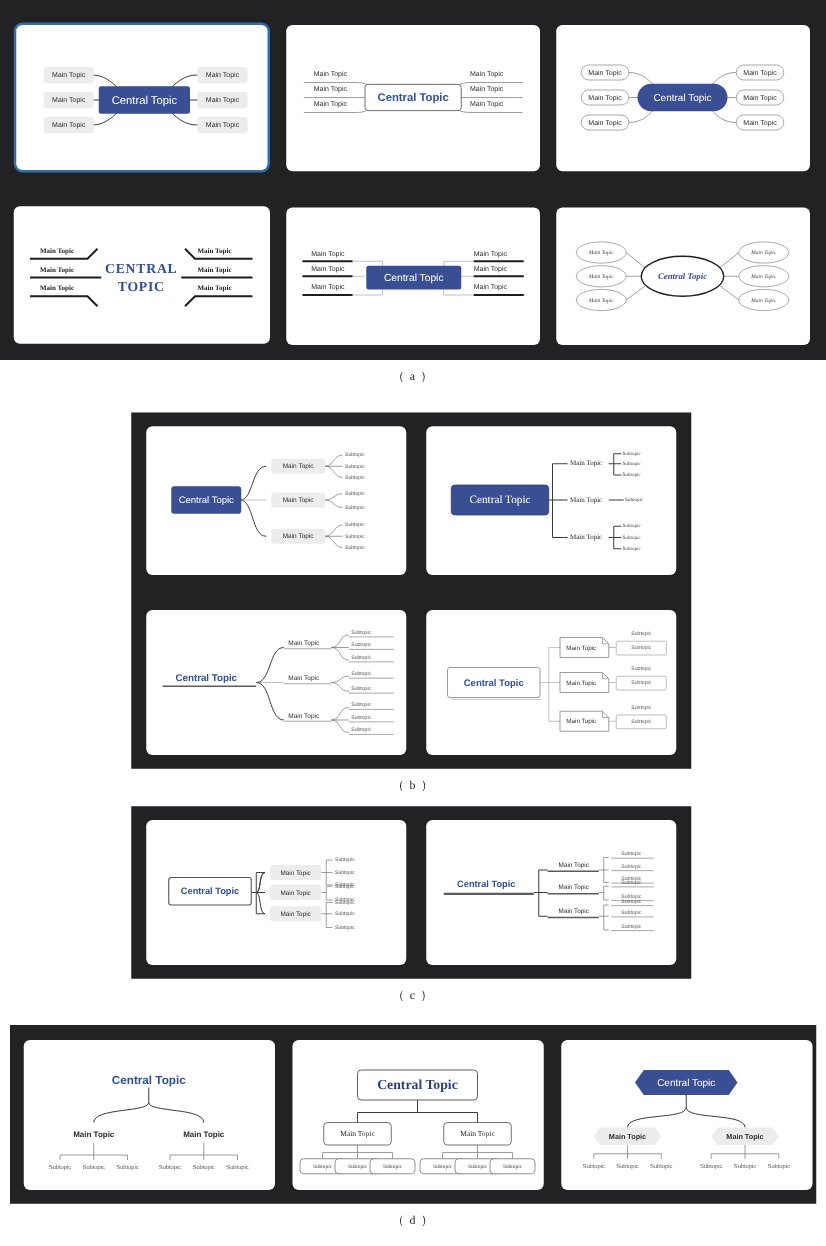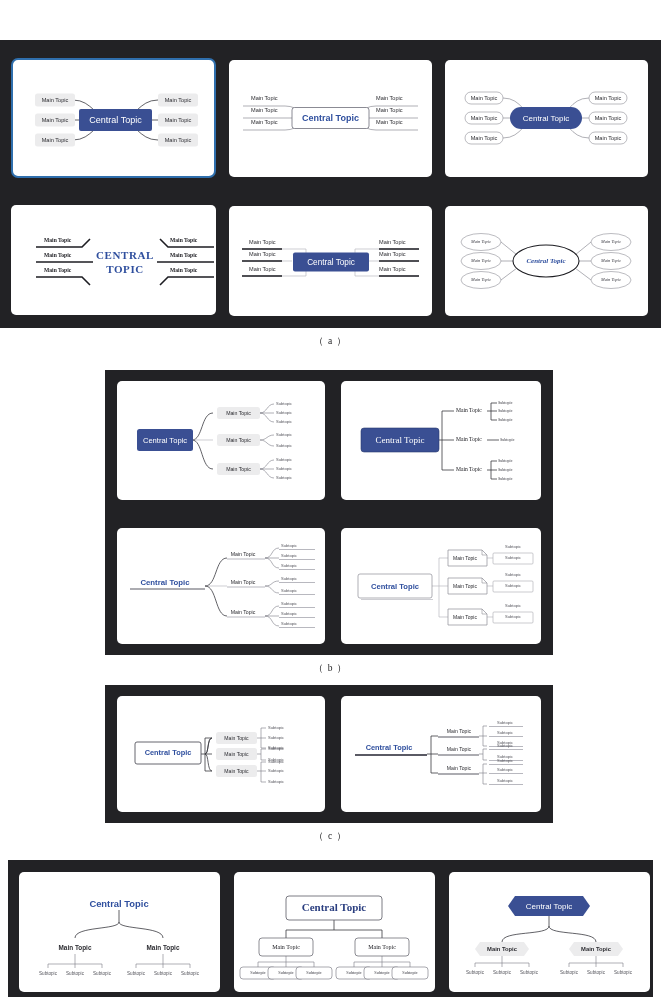"Central Topic" .page { margin-top: 40px -> none }
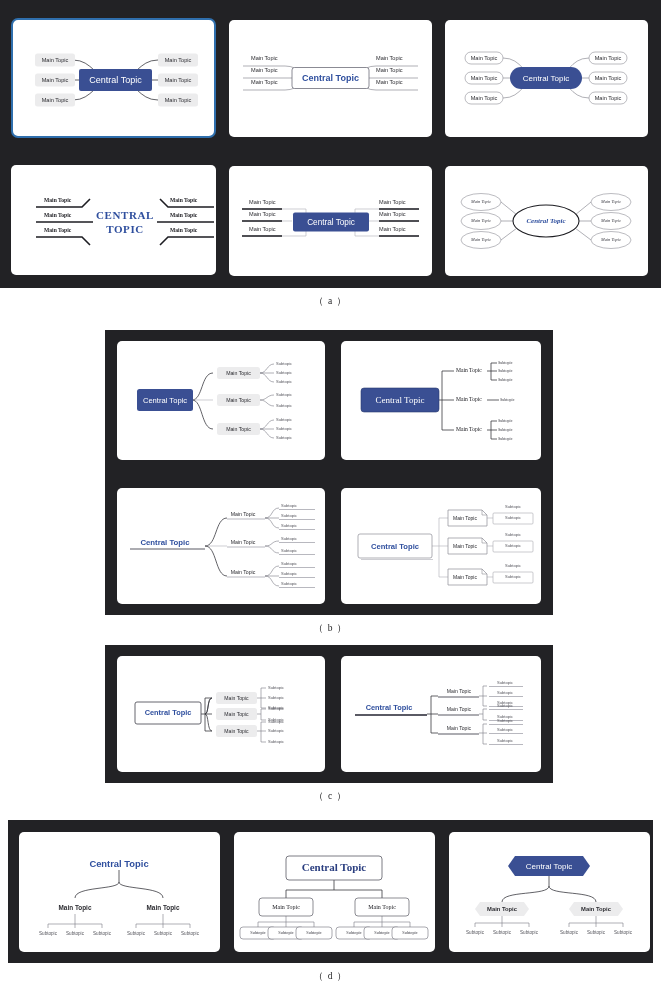"CENTRAL" div.card { padding-left: 12px -> none }
